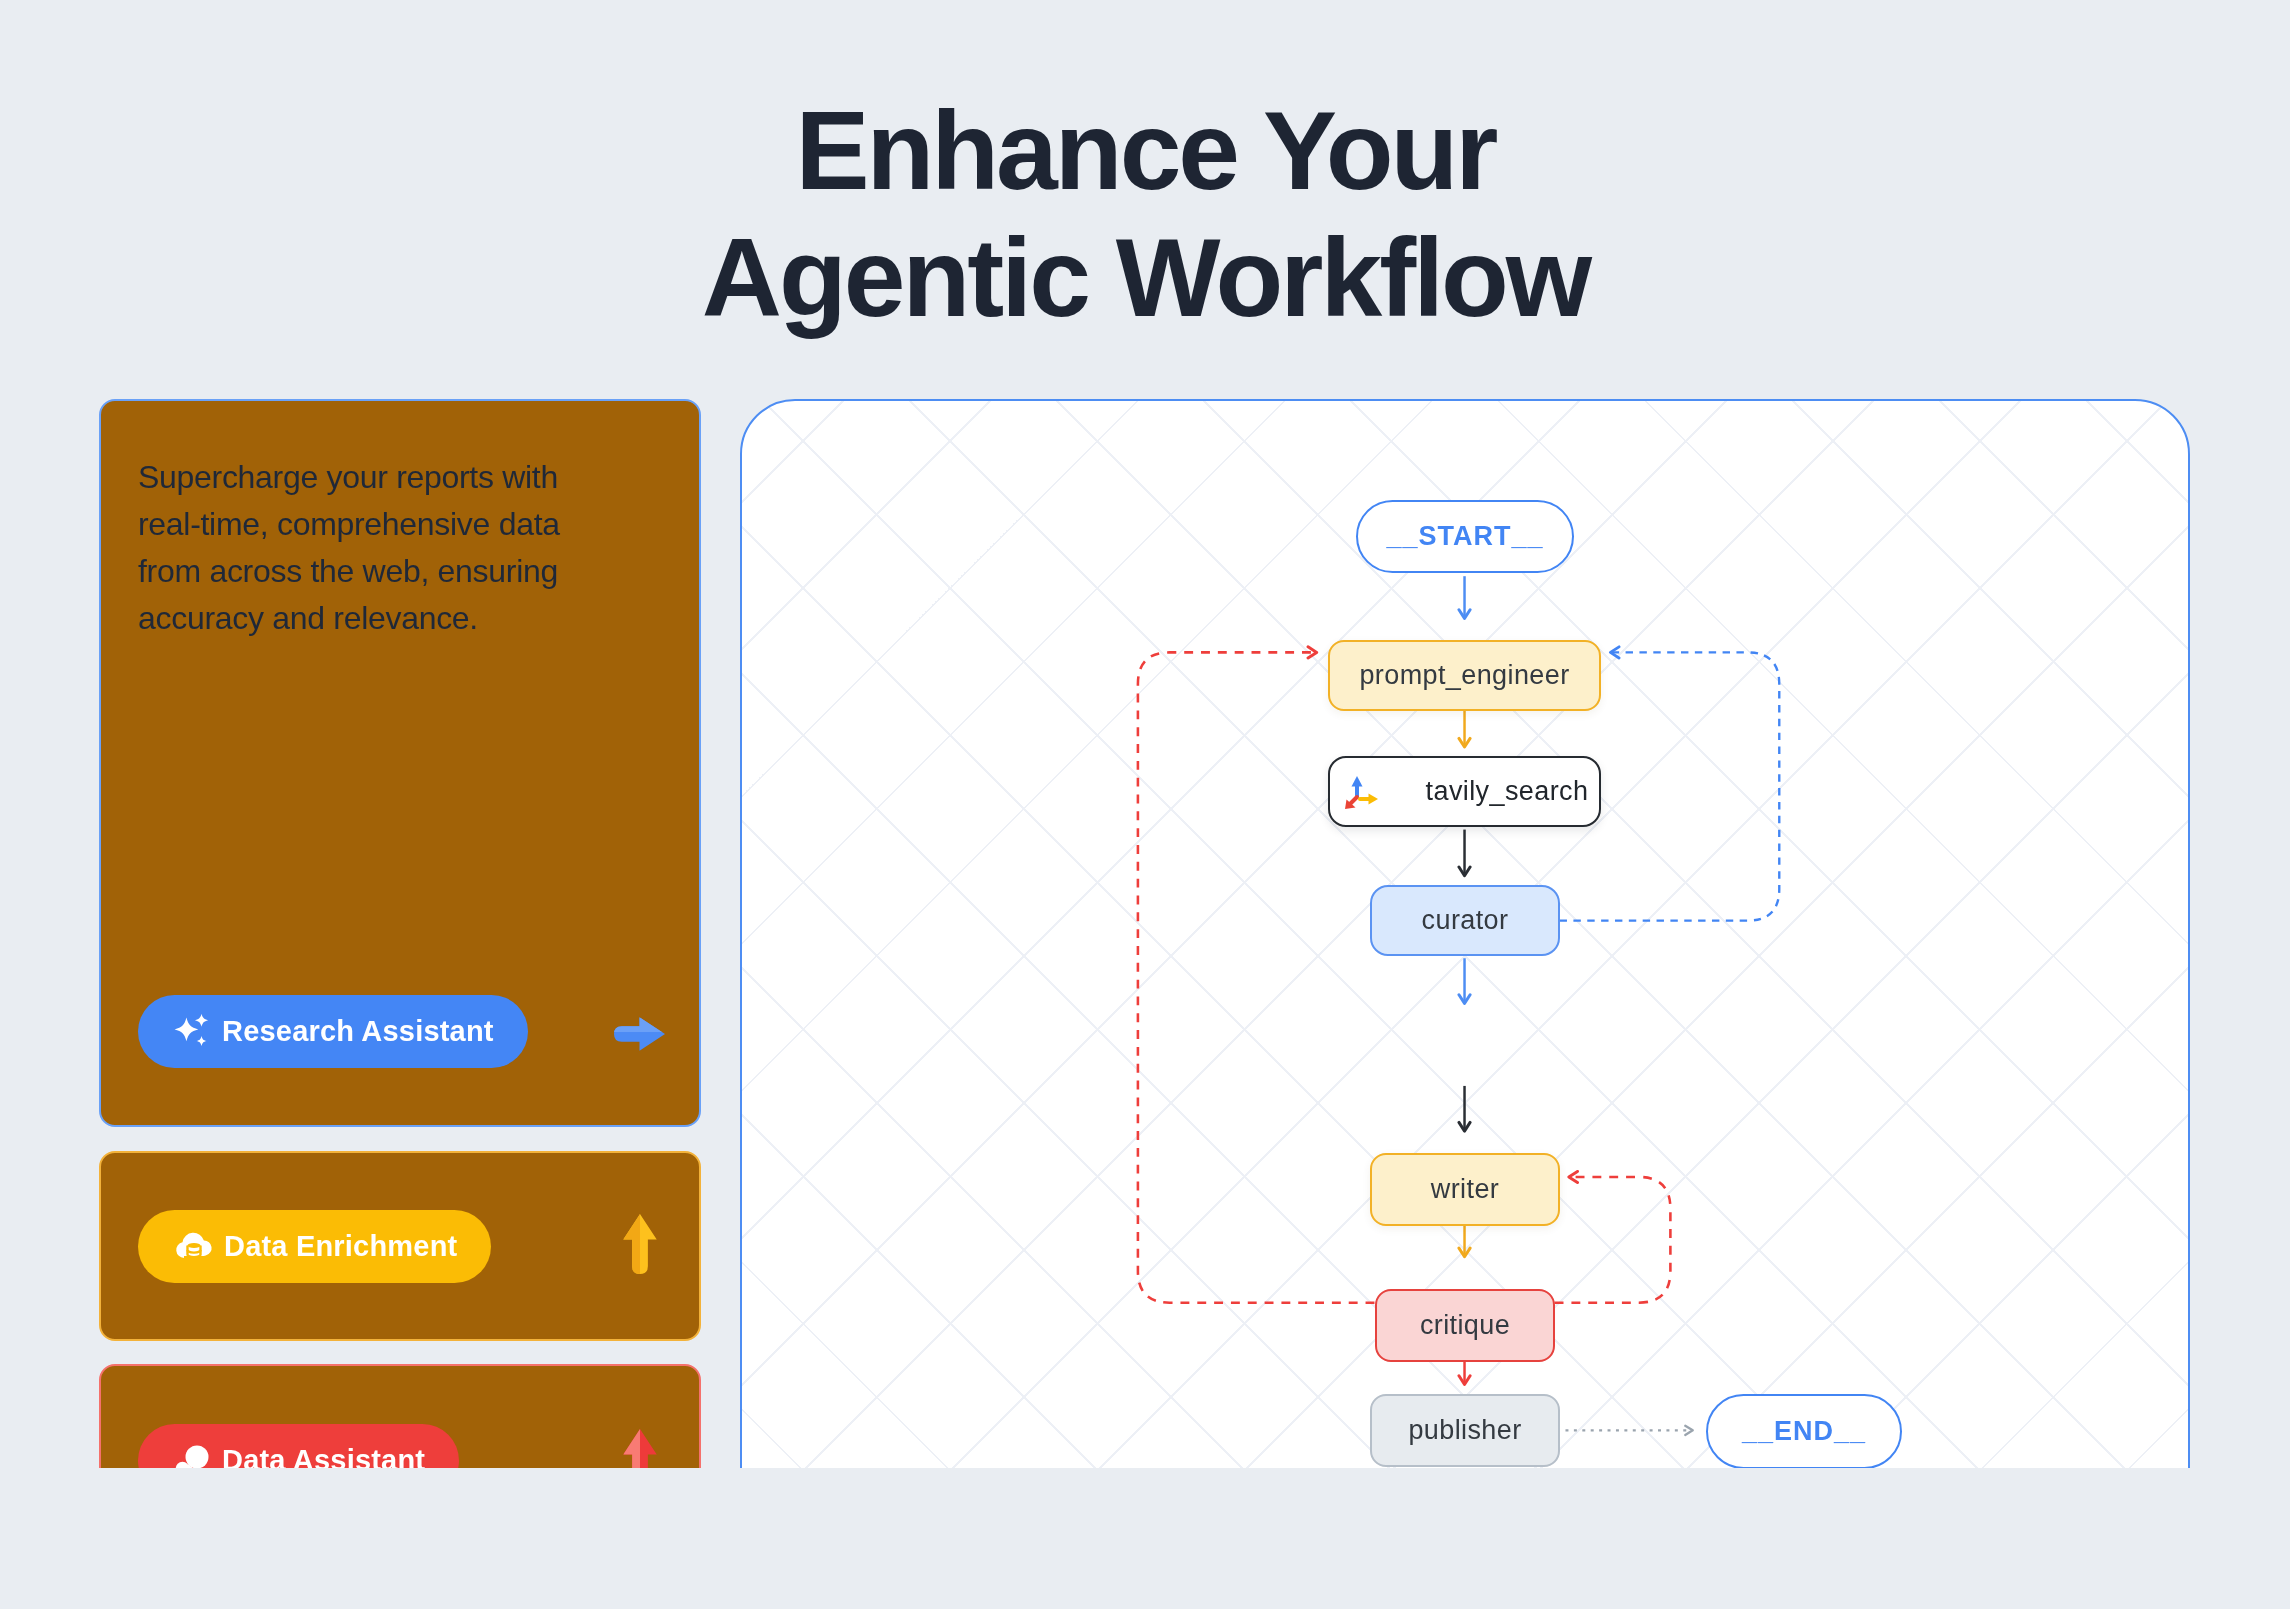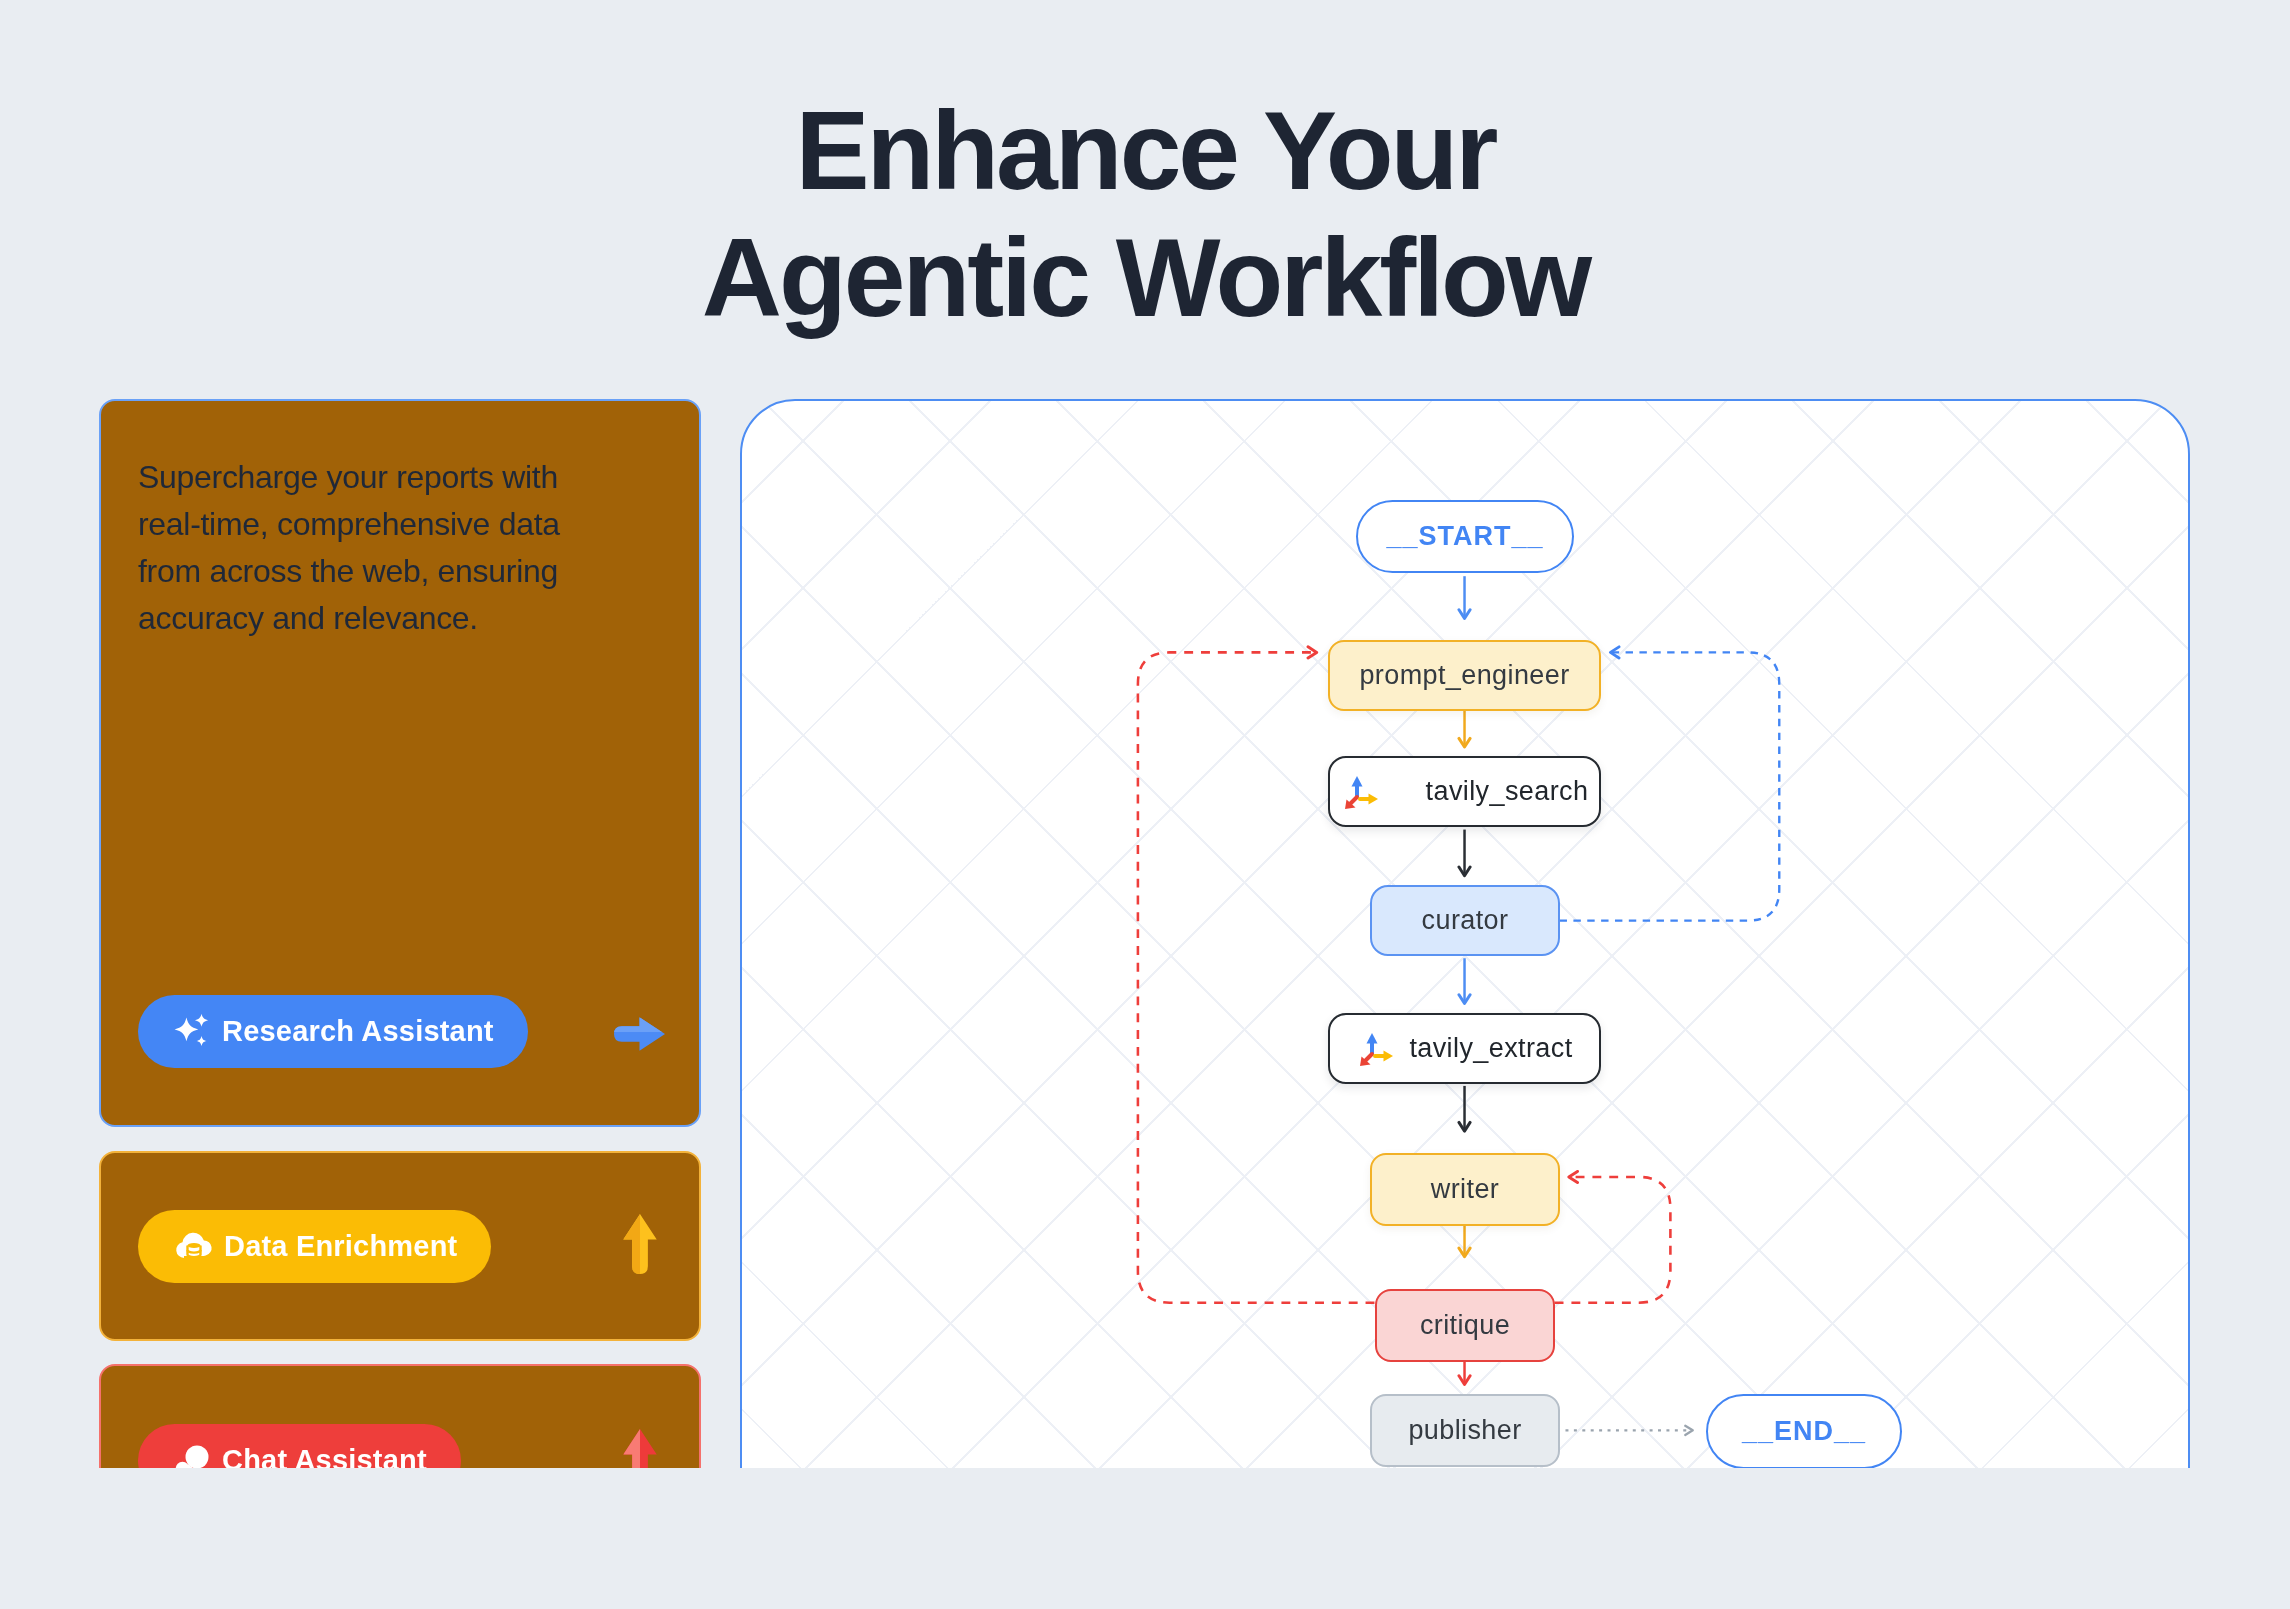"tavily_extract" div.node { html: <div> <svg> <g> <line></line> <polygon></polygon> <line></line> <polygon></polygon> <line></line> <polygon></polygon> </g> </svg> <span>tavily_extract</span> </div> -> none }
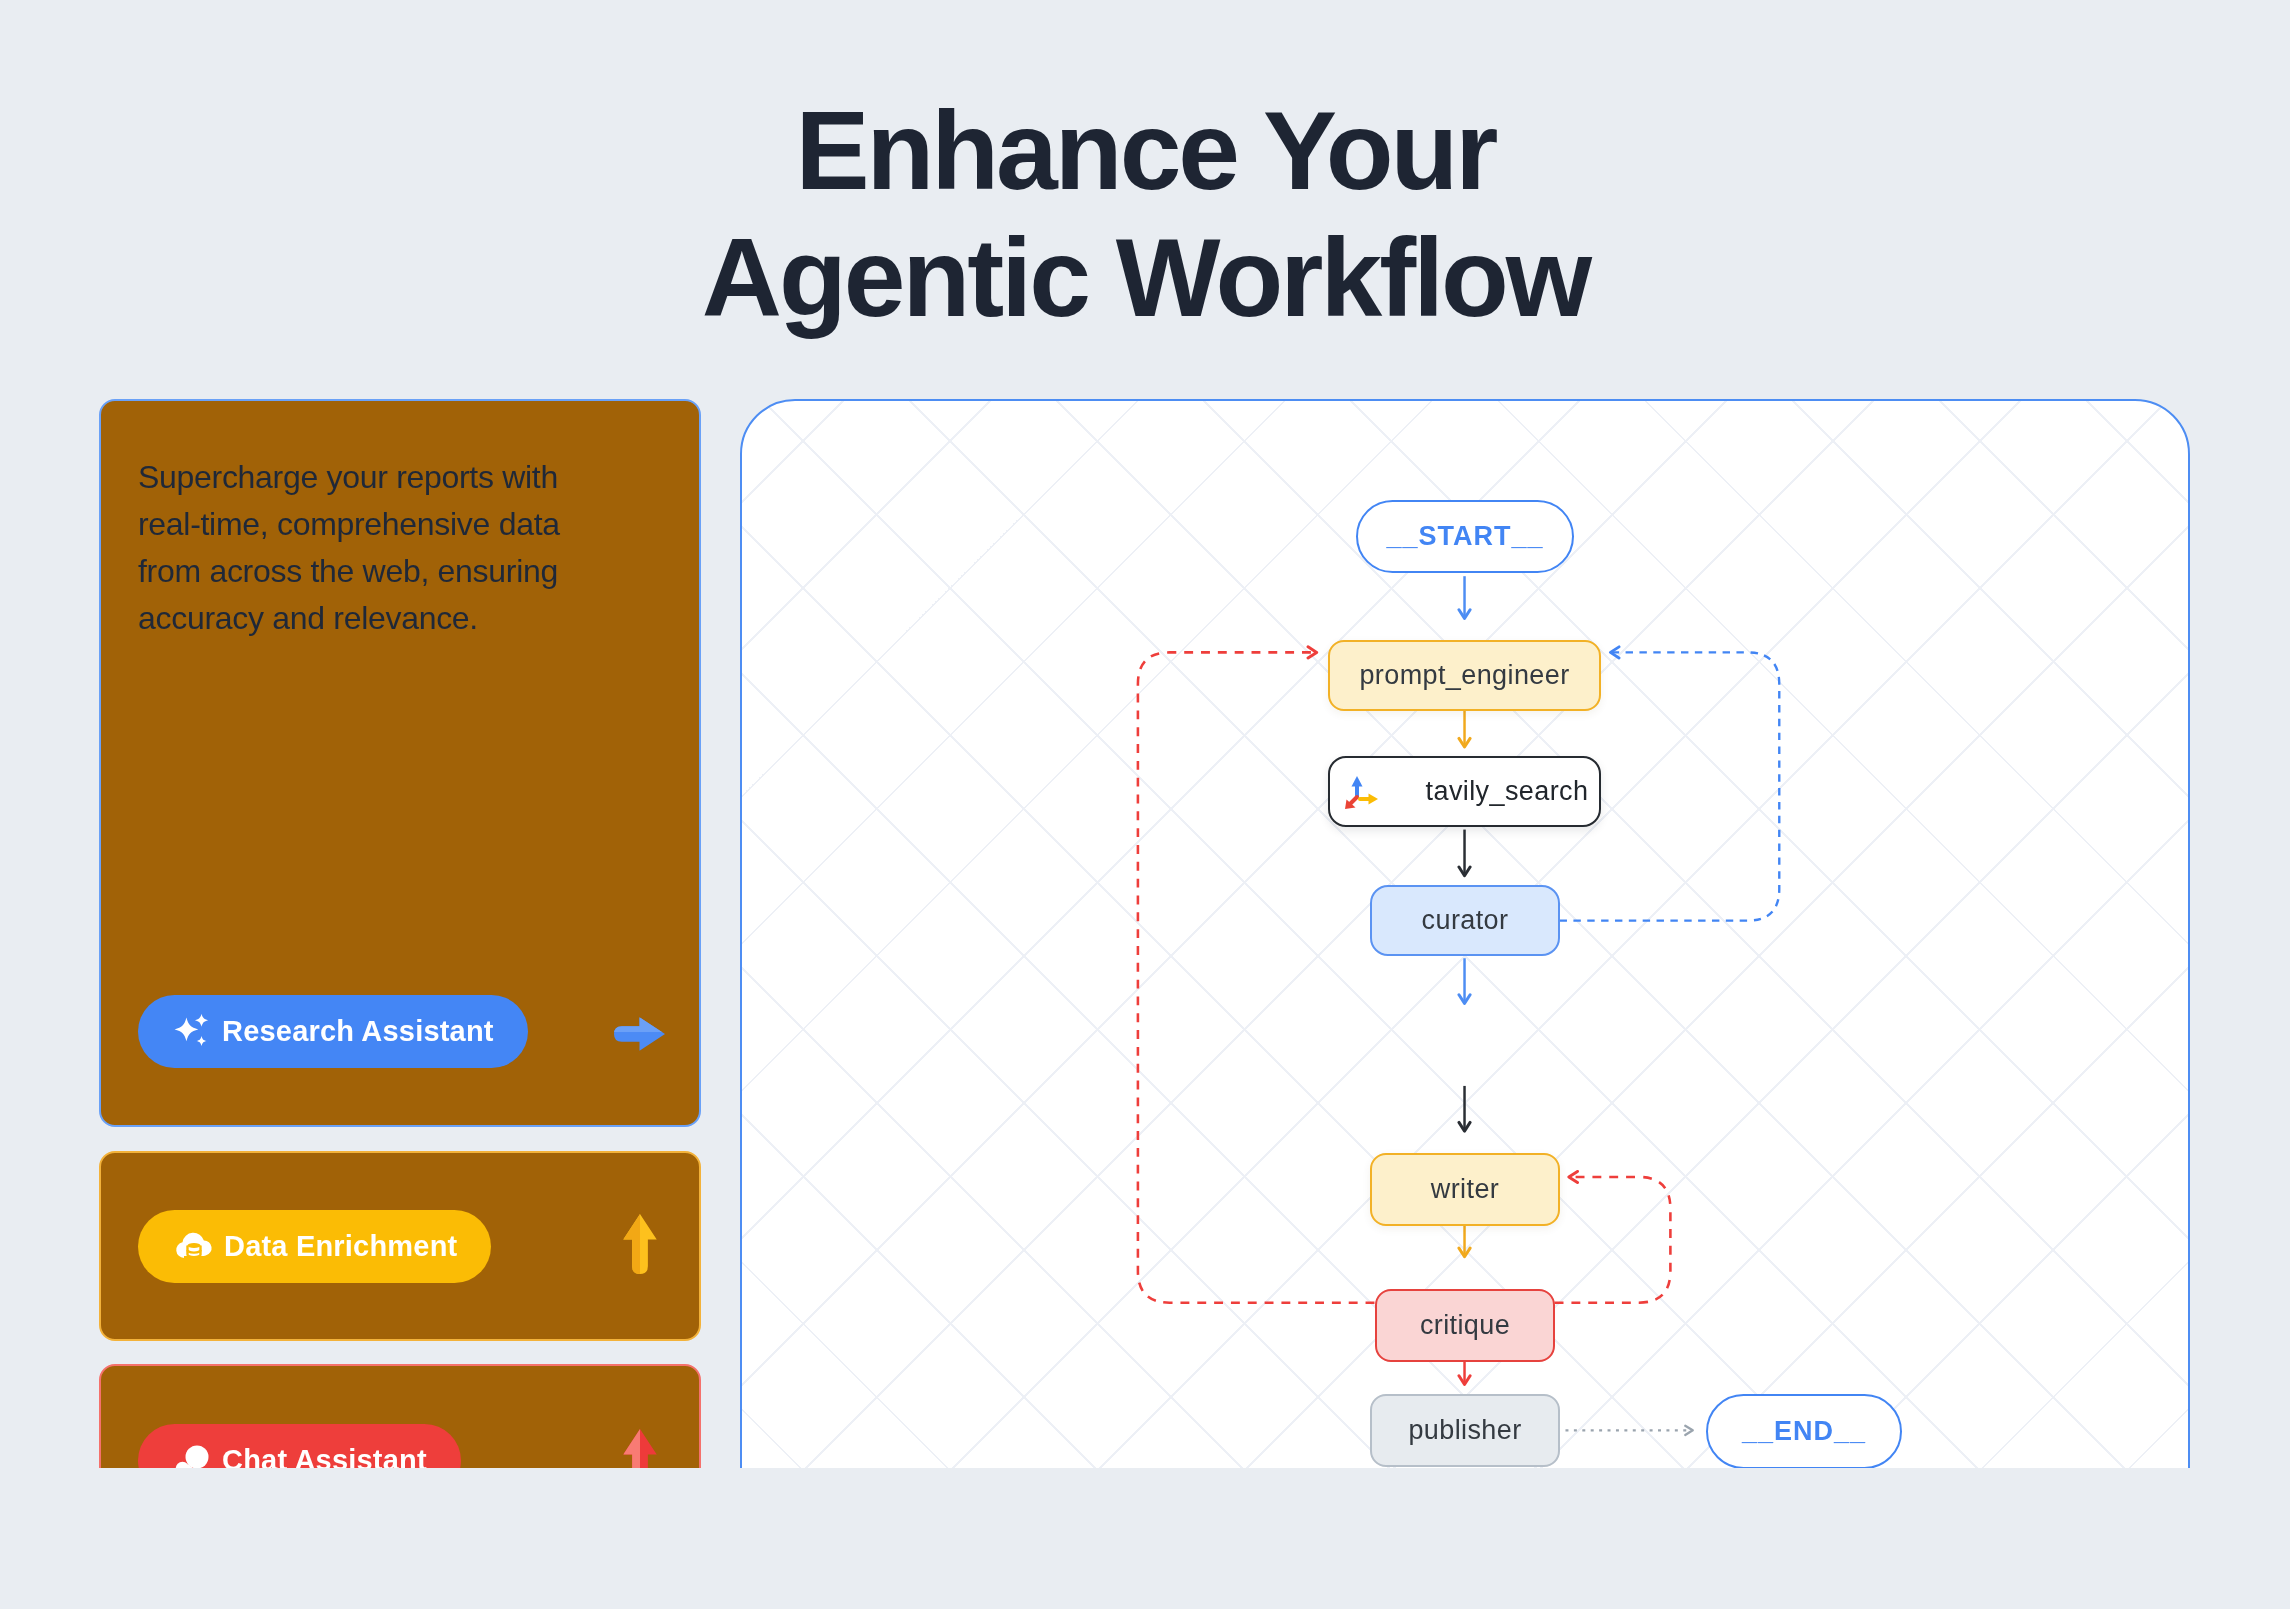"Chat Assistant" span { text: Chat -> Data }
